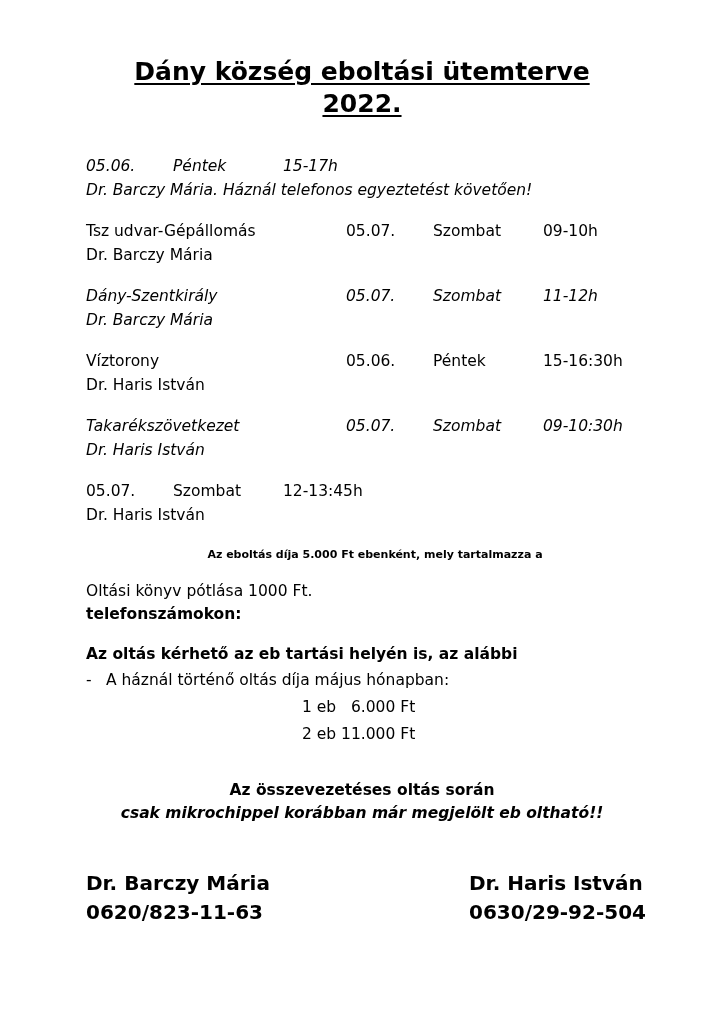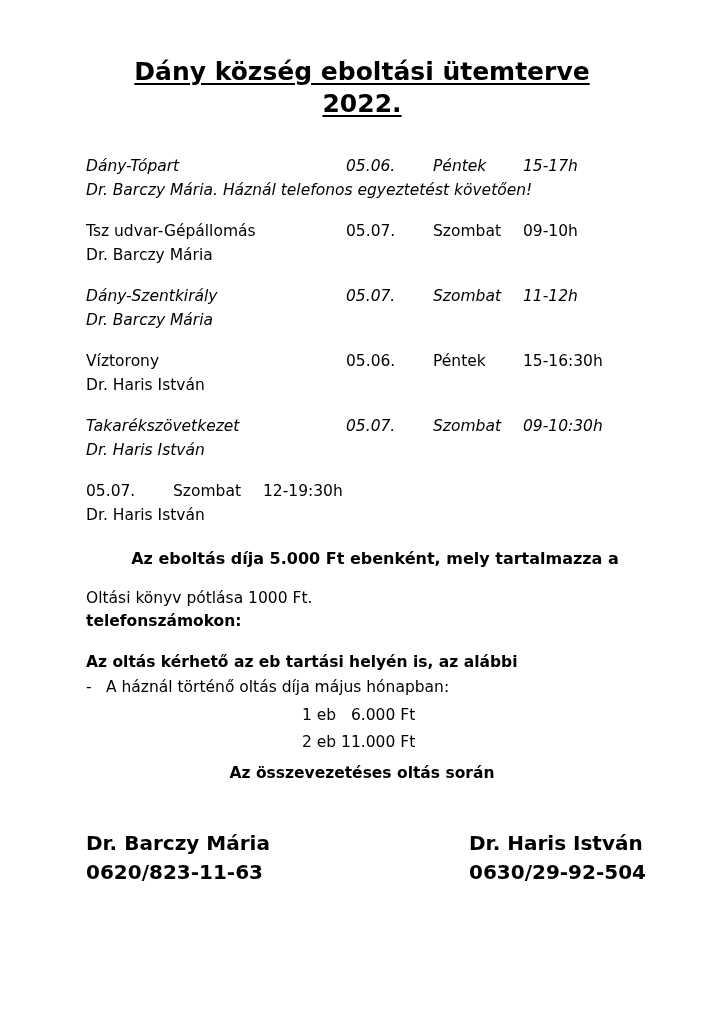"Dány-Tópart" span.place { html: <span>Dány-Tópart</span> -> none }
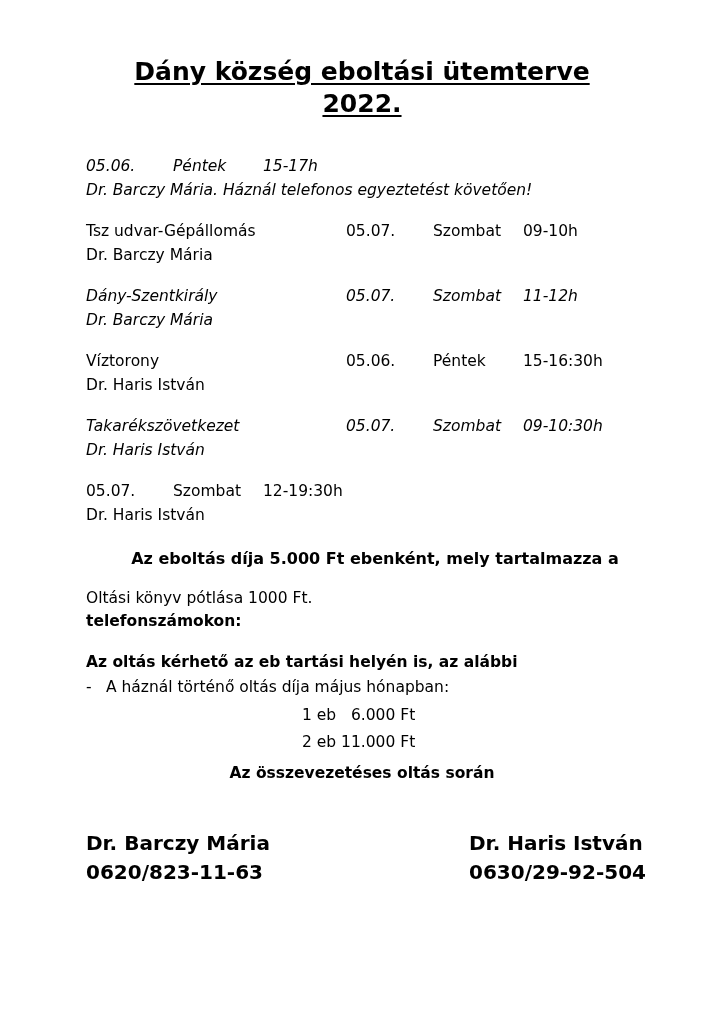"15-17h" .entry .time { margin-left: none -> 20px }
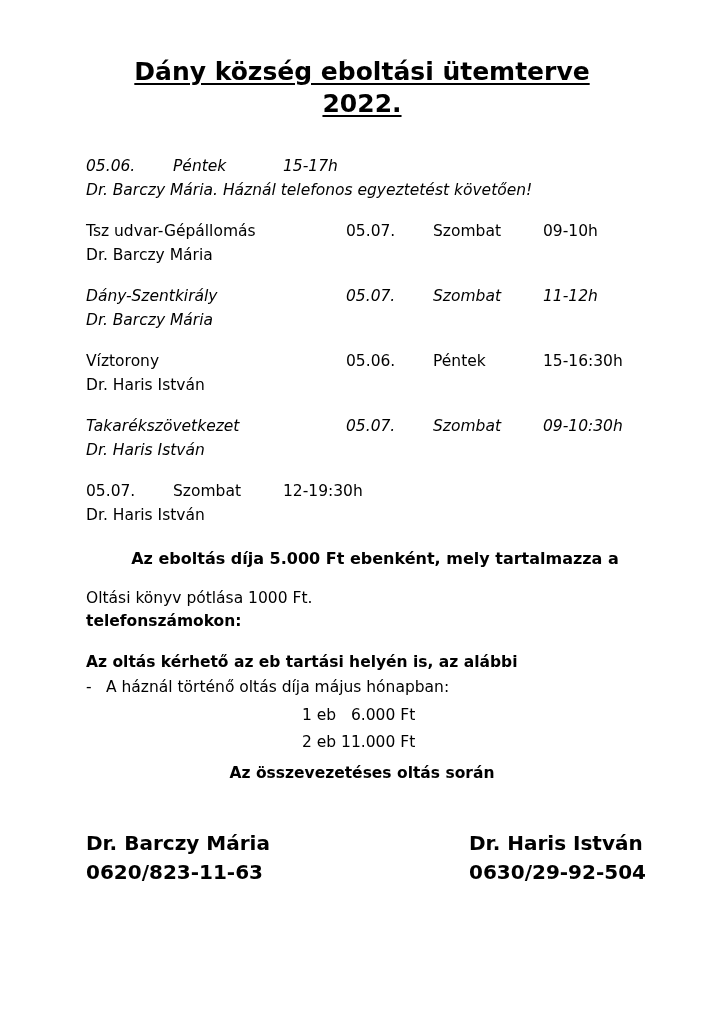"12-19:30h" span.time { text: 12-19:30h -> 12-13:45h }
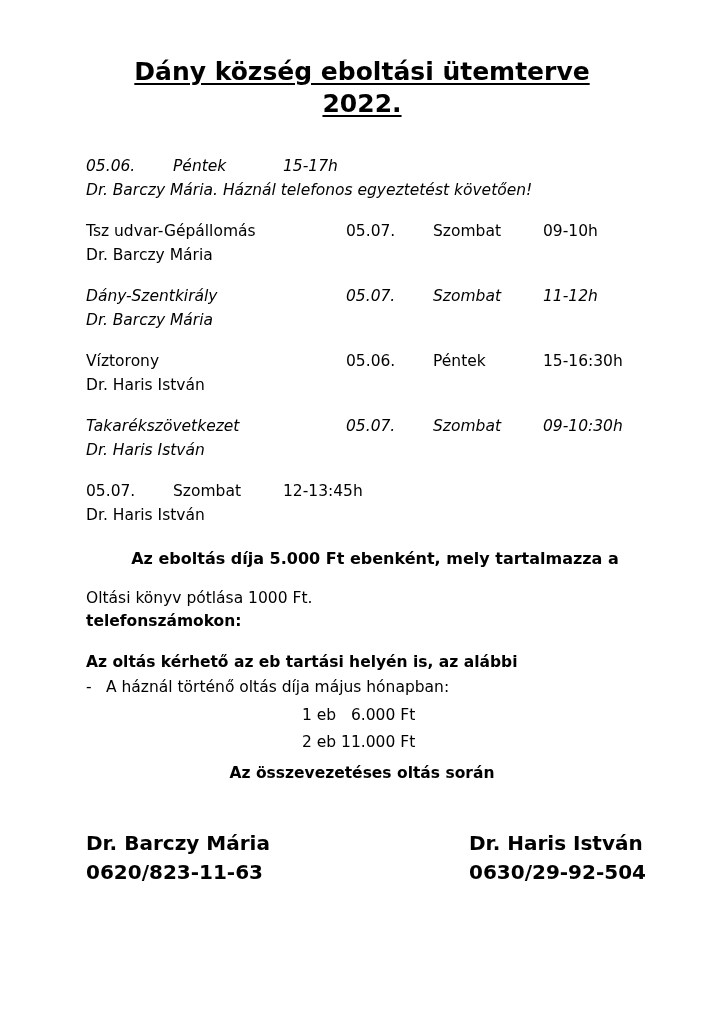"Az eboltás díja 5.000 Ft" .note-bold-center { font-size: 16px -> 11px }
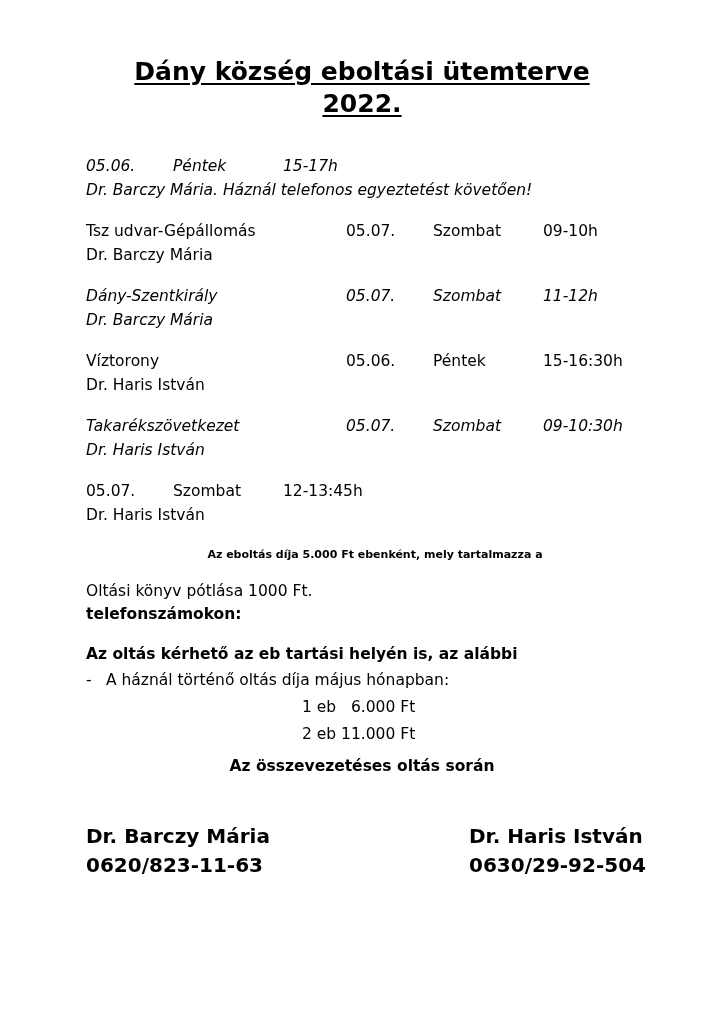"Az összevezetéses oltás során" .closing { margin-top: 8px -> 32px }
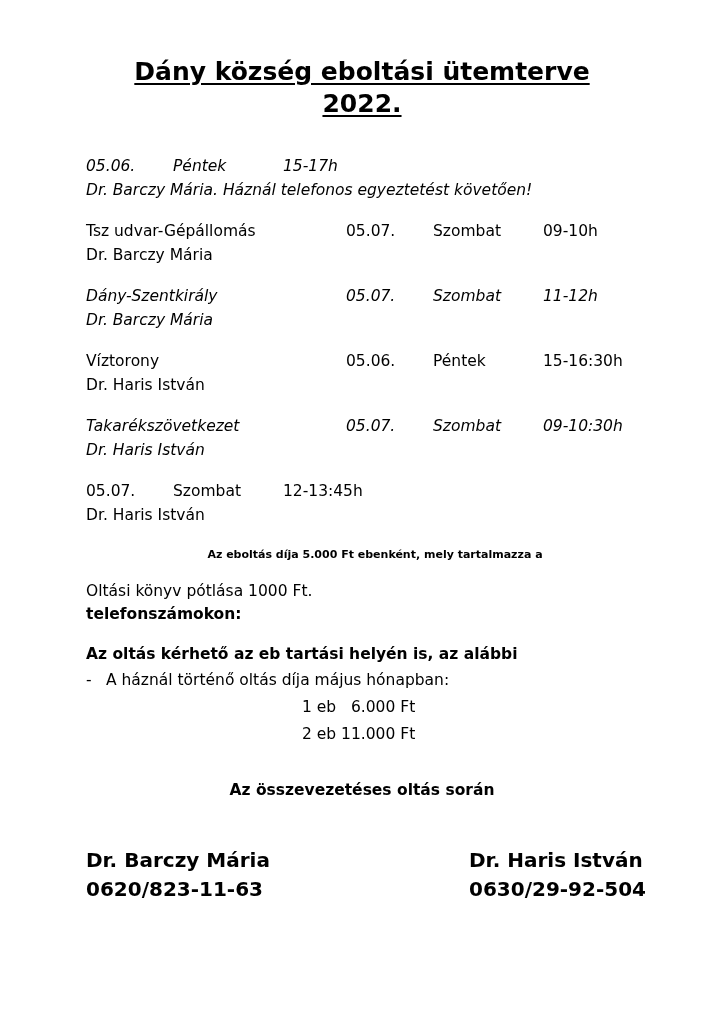"csak mikrochippel korábban már megjelölt" div.closing-italic { html: none -> <div>csak mikrochippel korábban már megjelölt eb oltható!!</div> }
